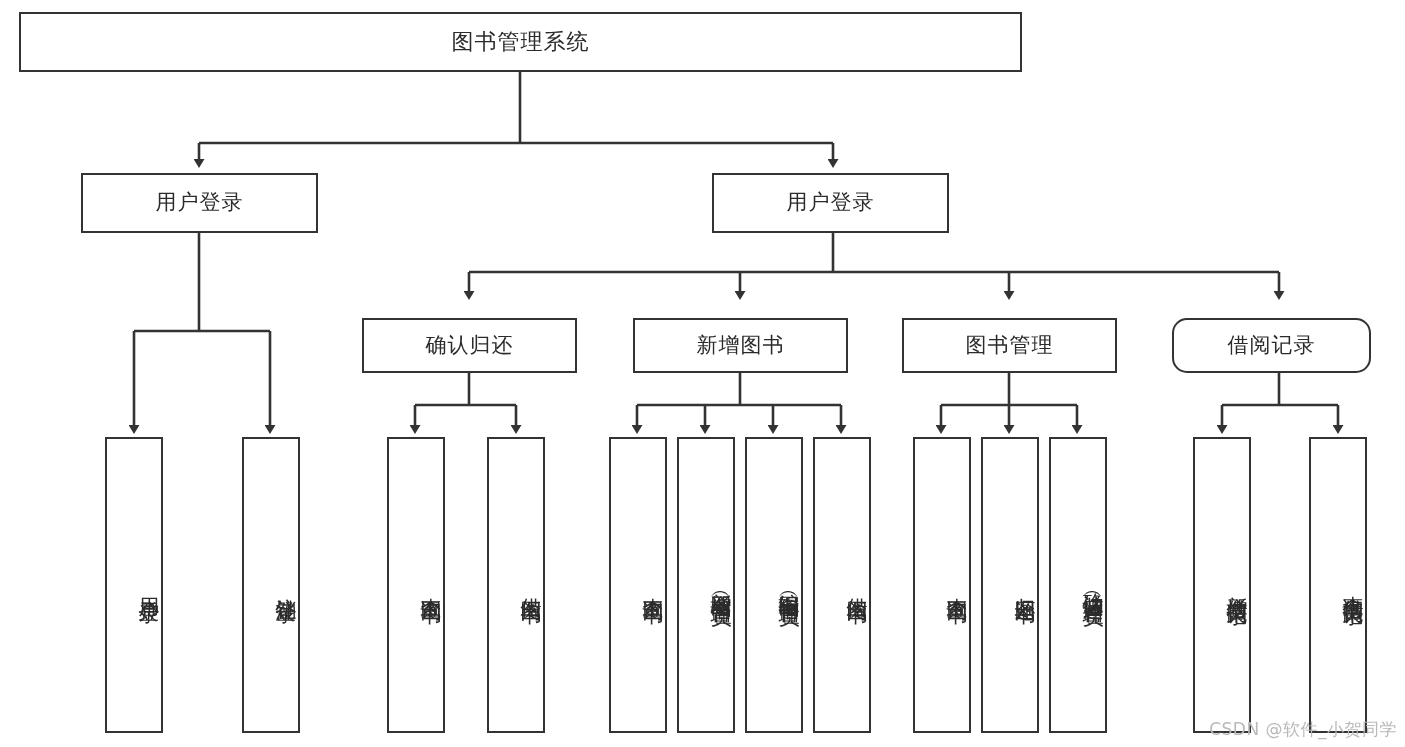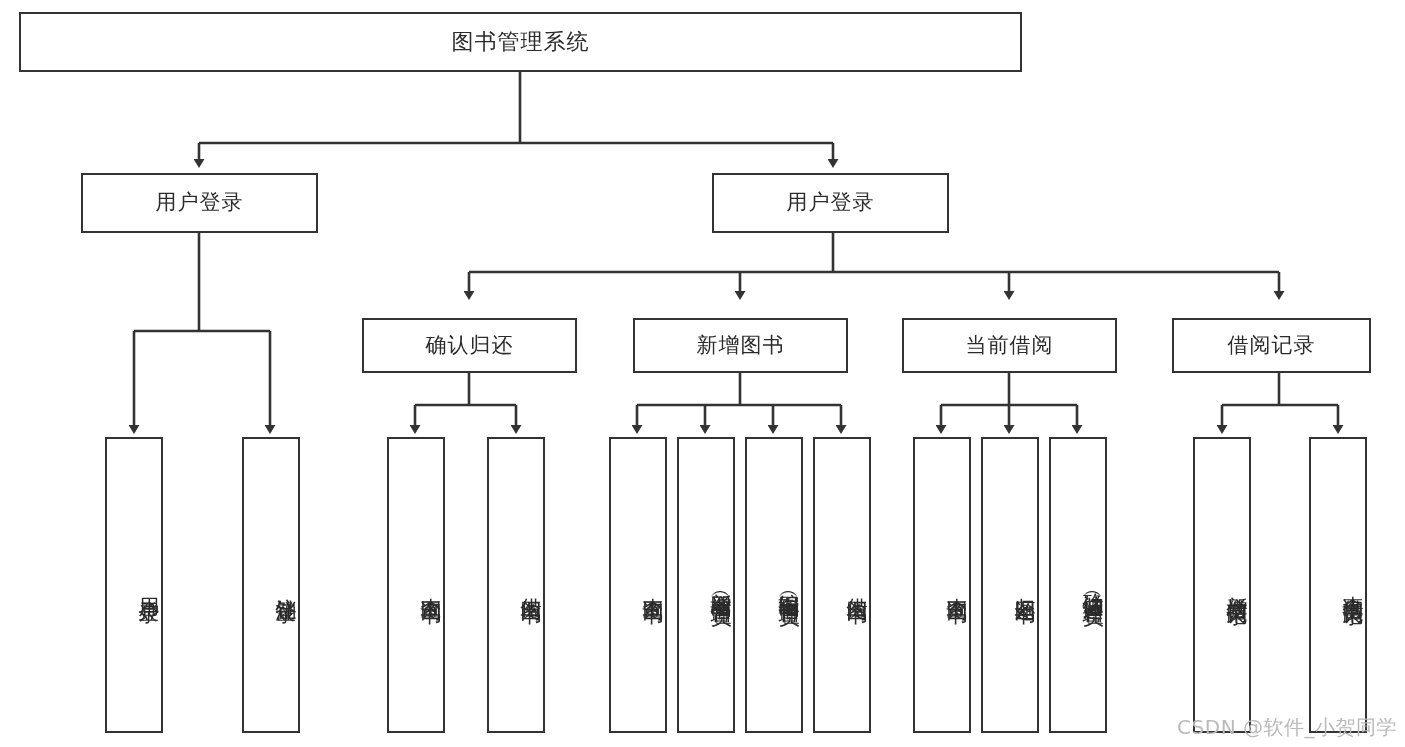"当前借阅" span { text: 当前借阅 -> 图书管理 }
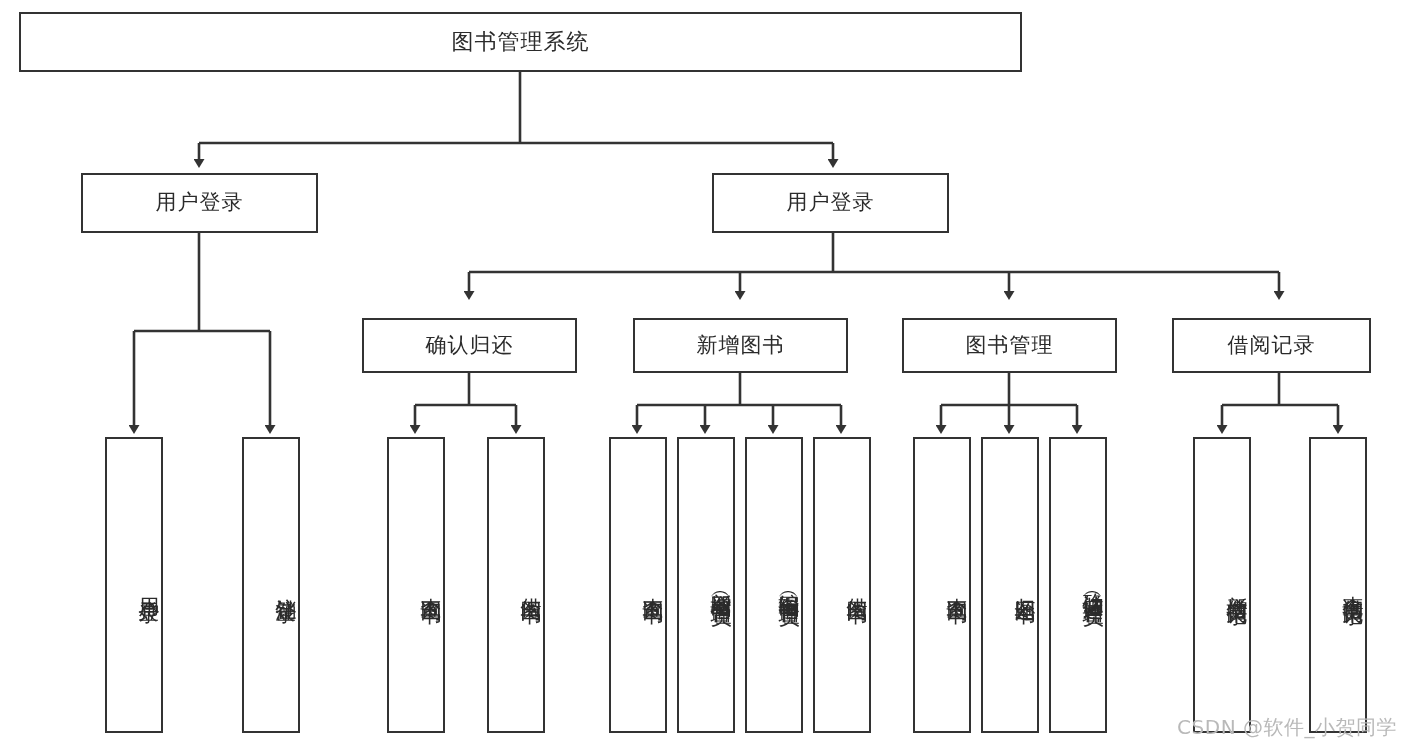"借阅记录" div.node { border-radius: none -> 15px }
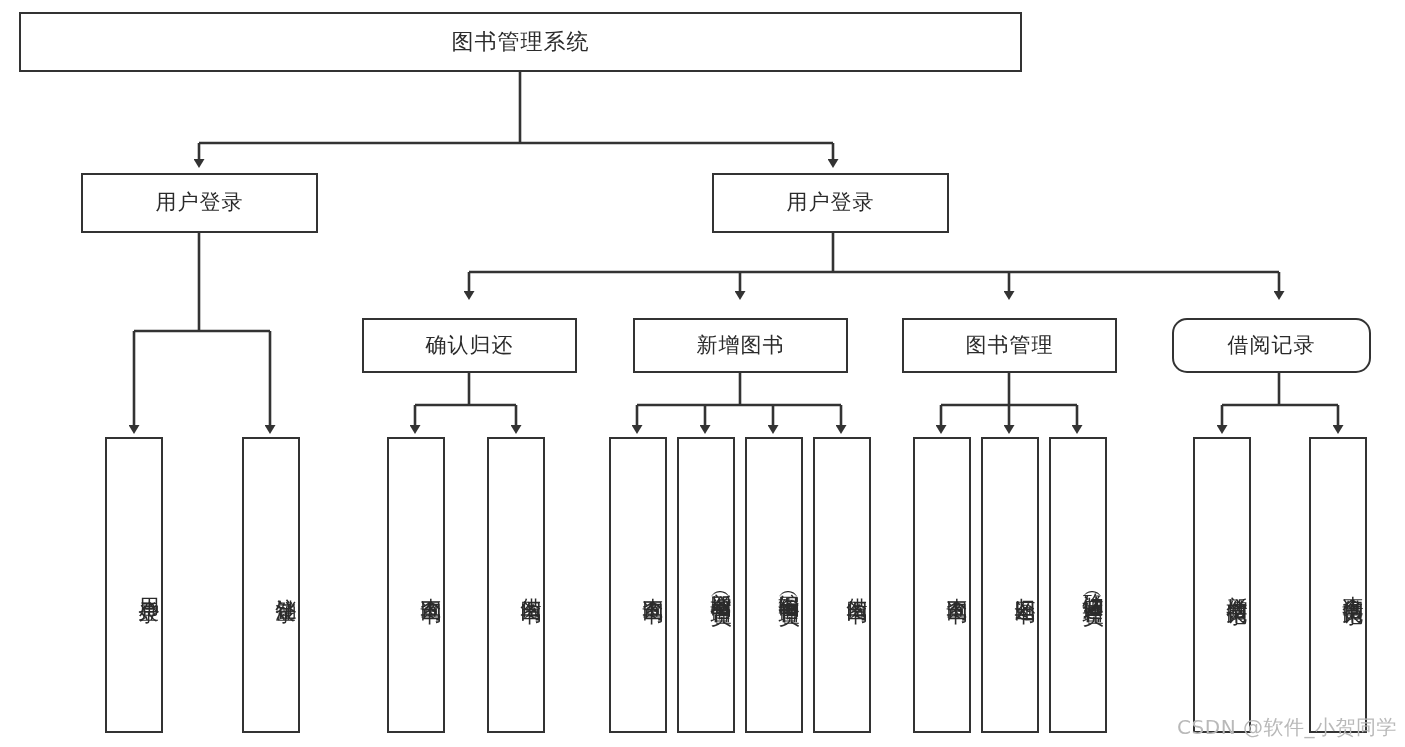"CSDN @软件_小贺同学" #watermark { font-size: 20px -> 17px }
